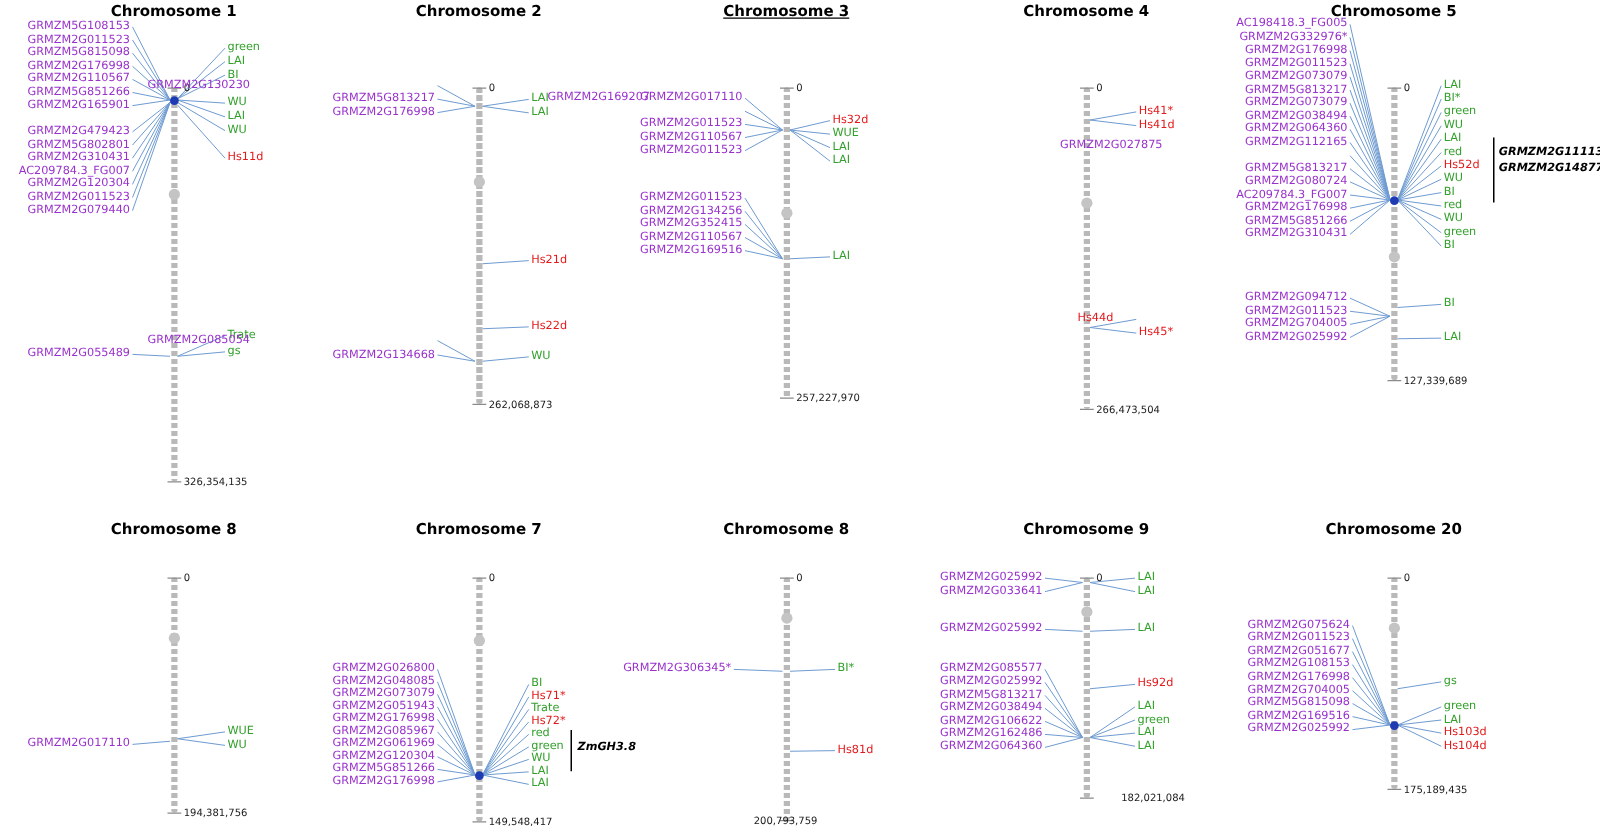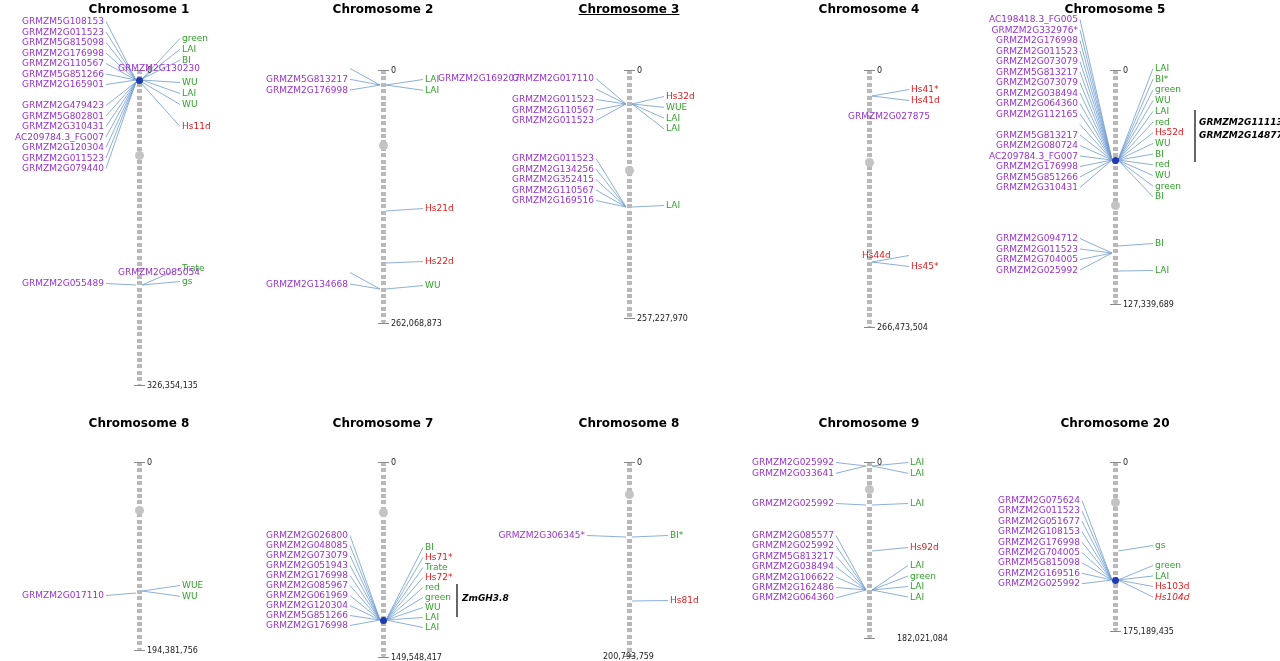"Hs104d" div.lbl { font-style: italic -> none }
